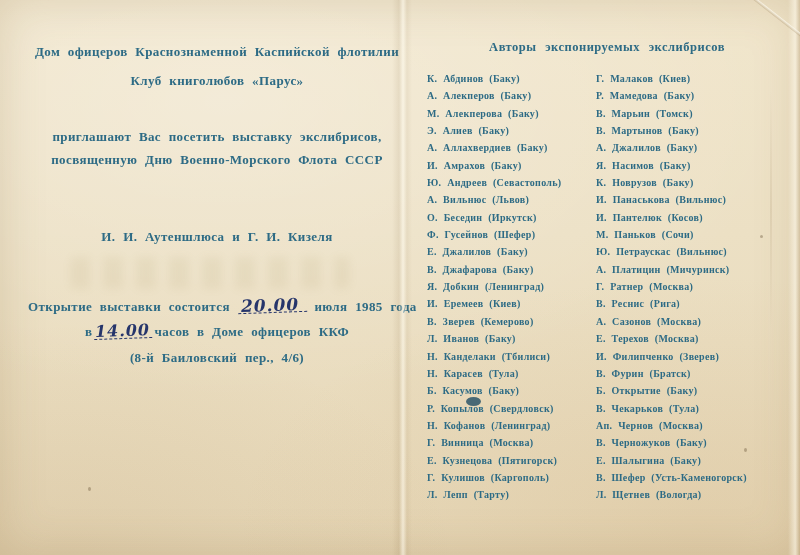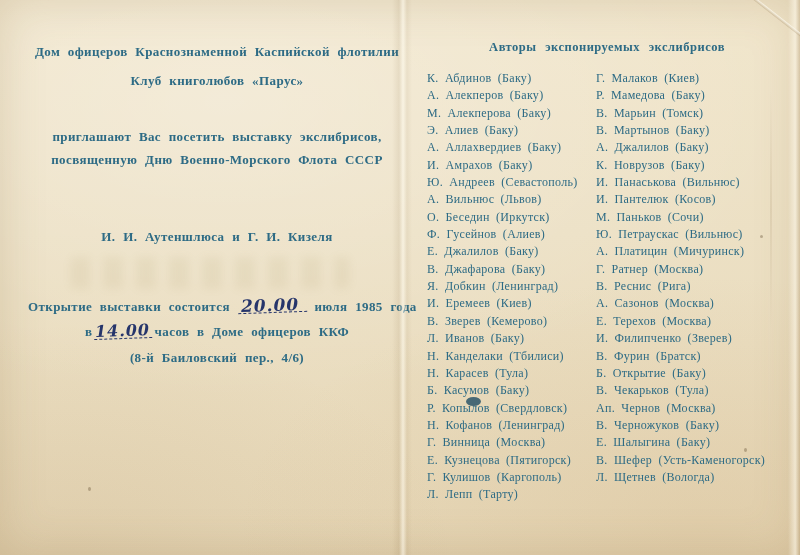"К. Абдинов (Баку)" .author-row { font-size: 12px -> 10px; font-weight: 400 -> 700 }
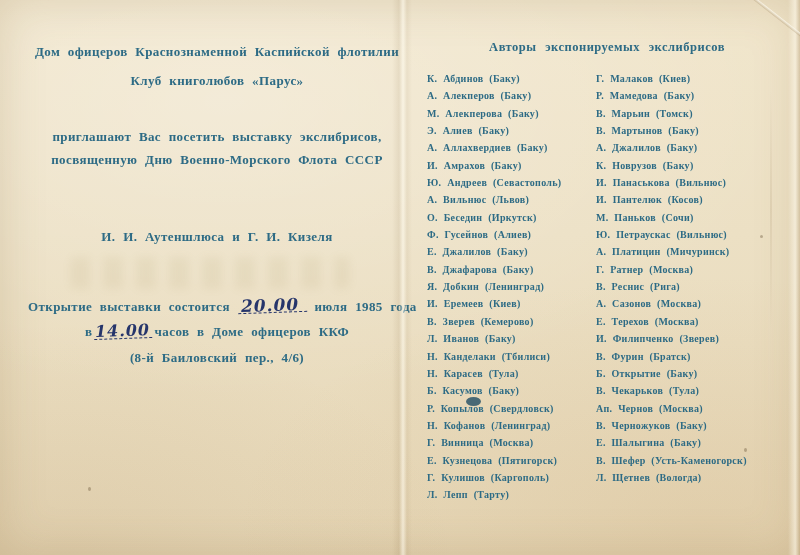"Я. Насимов (Баку)" div.author-row { html: none -> <div>Я. Насимов (Баку)</div> }
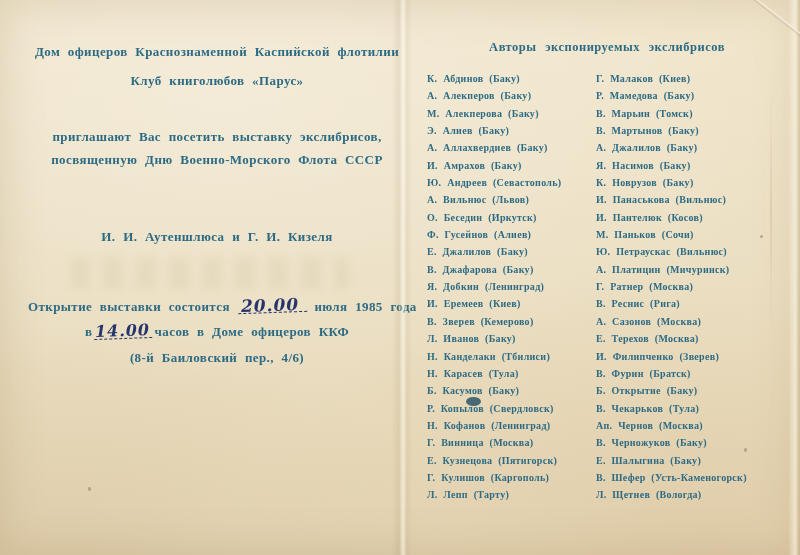"Ф. Гусейнов (Алиев)" div.author-row { text: Алиев -> Шефер }
